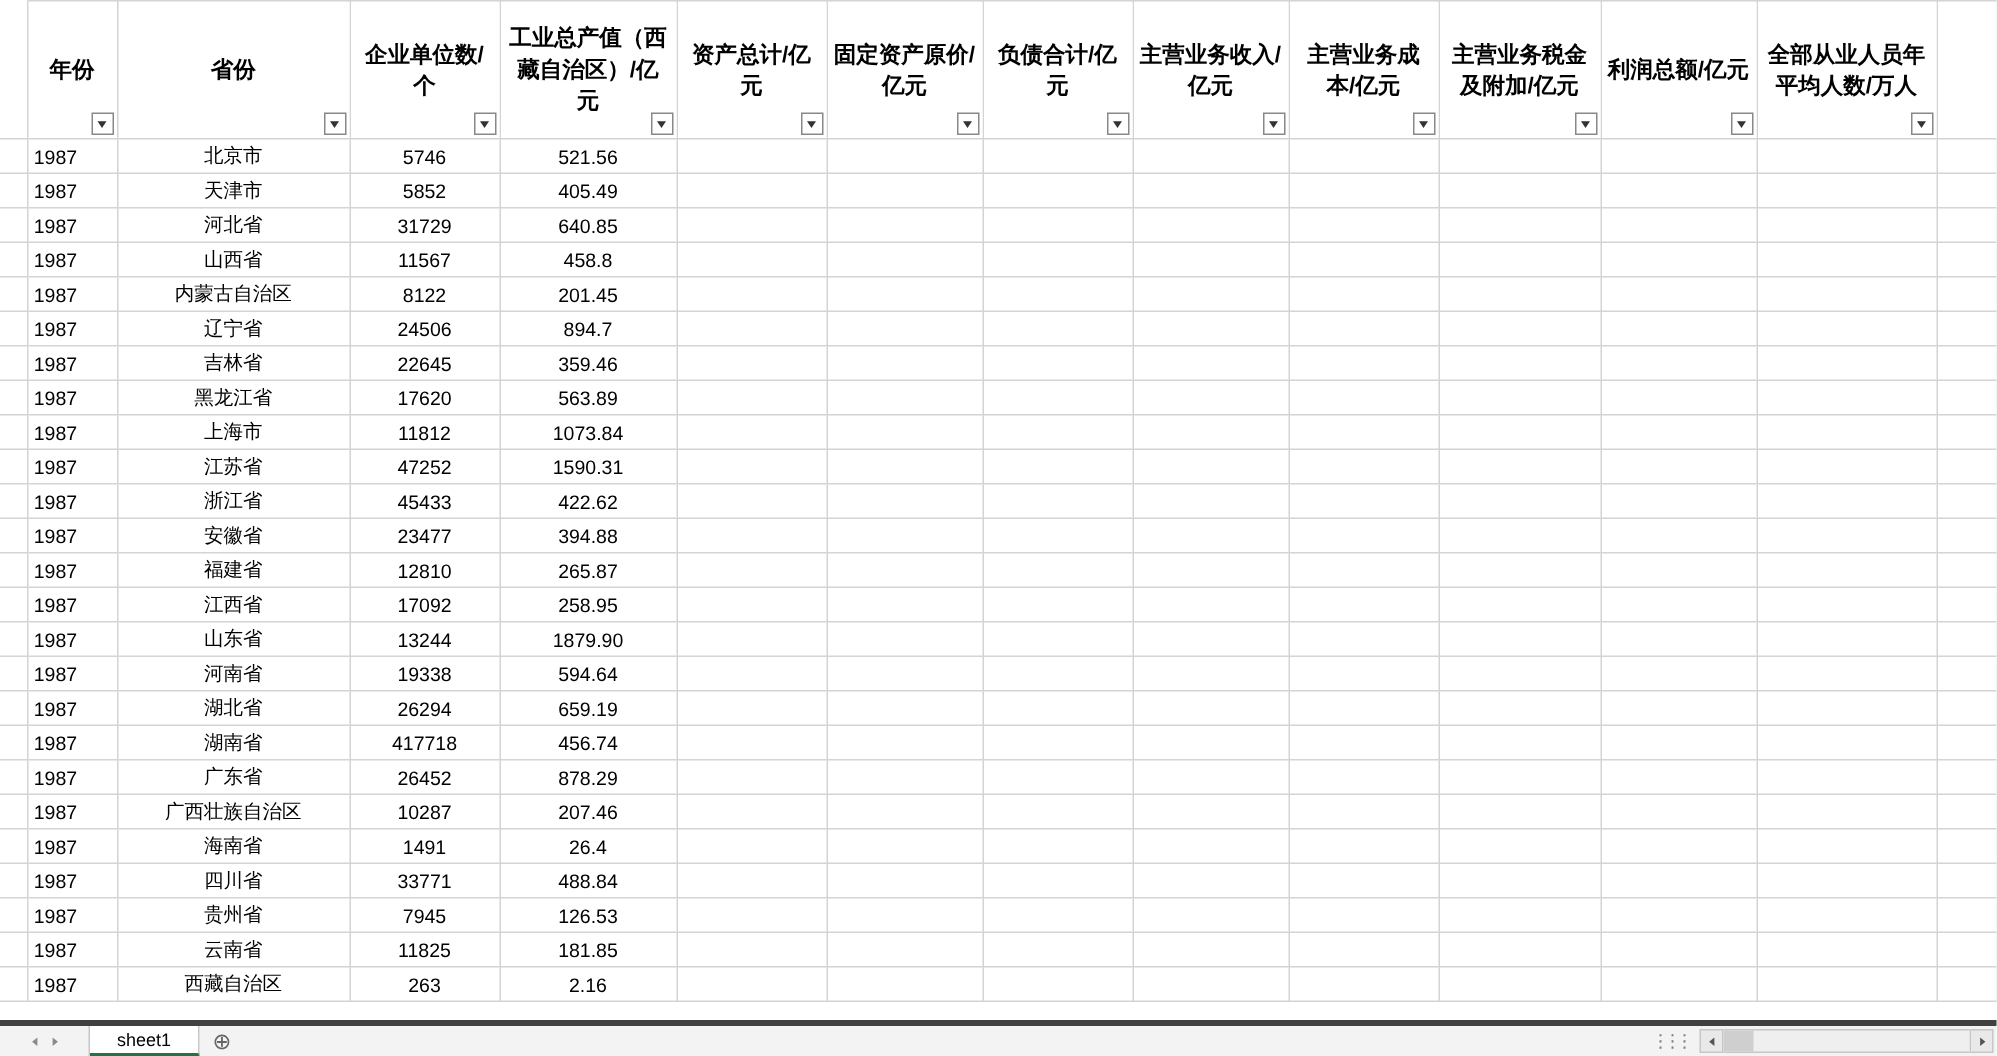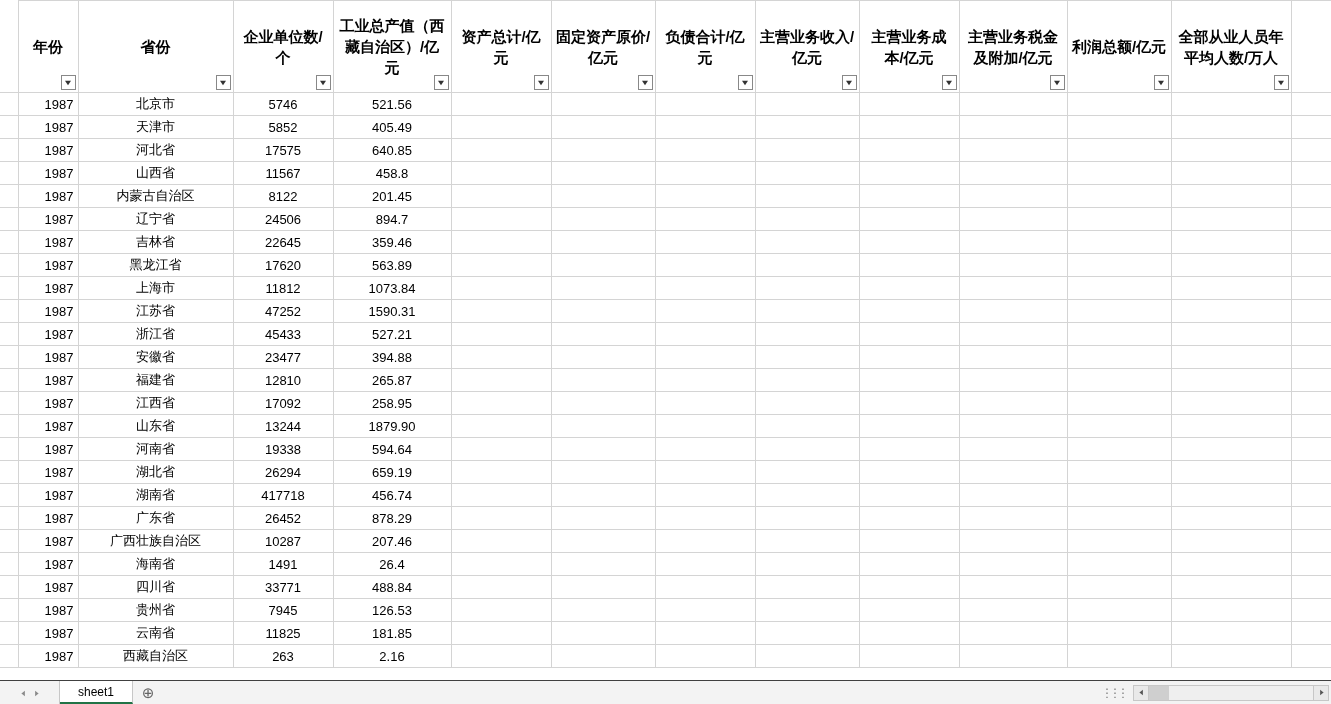"1987" td.num { text-align: right -> none }
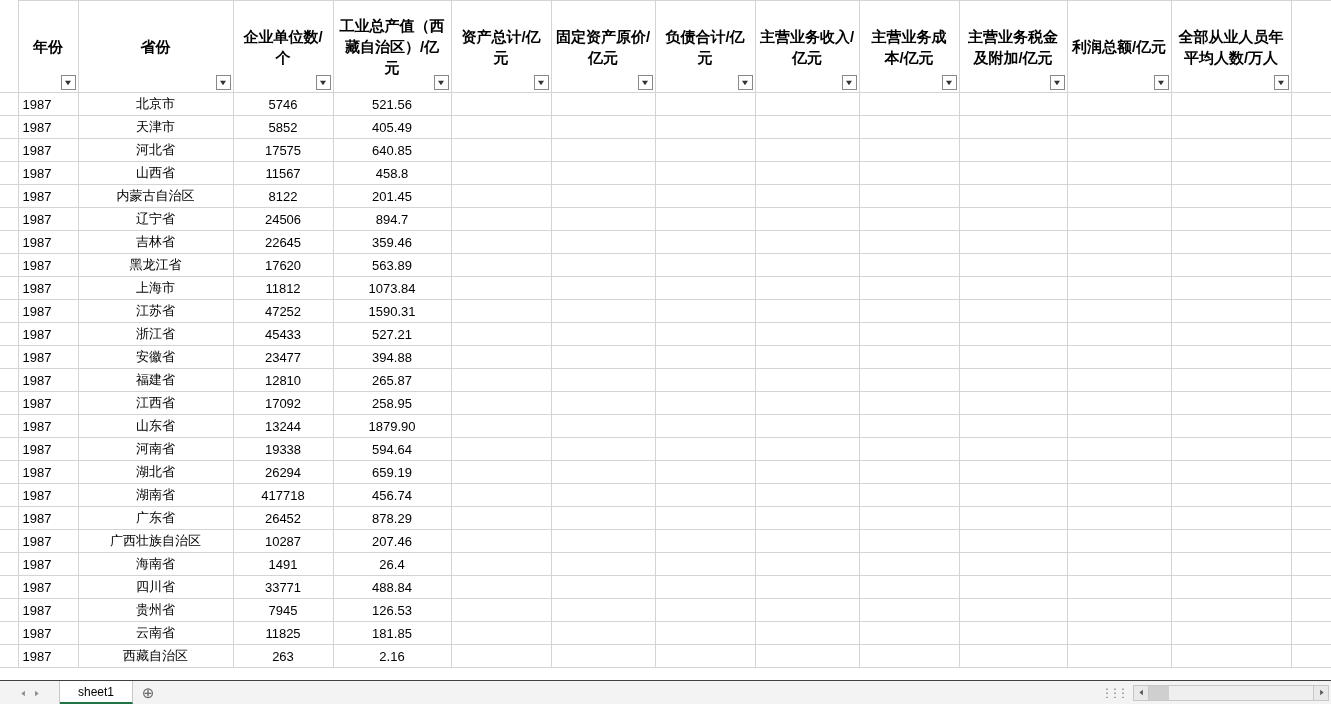"17575" td.ctr { text: 17575 -> 31729 }
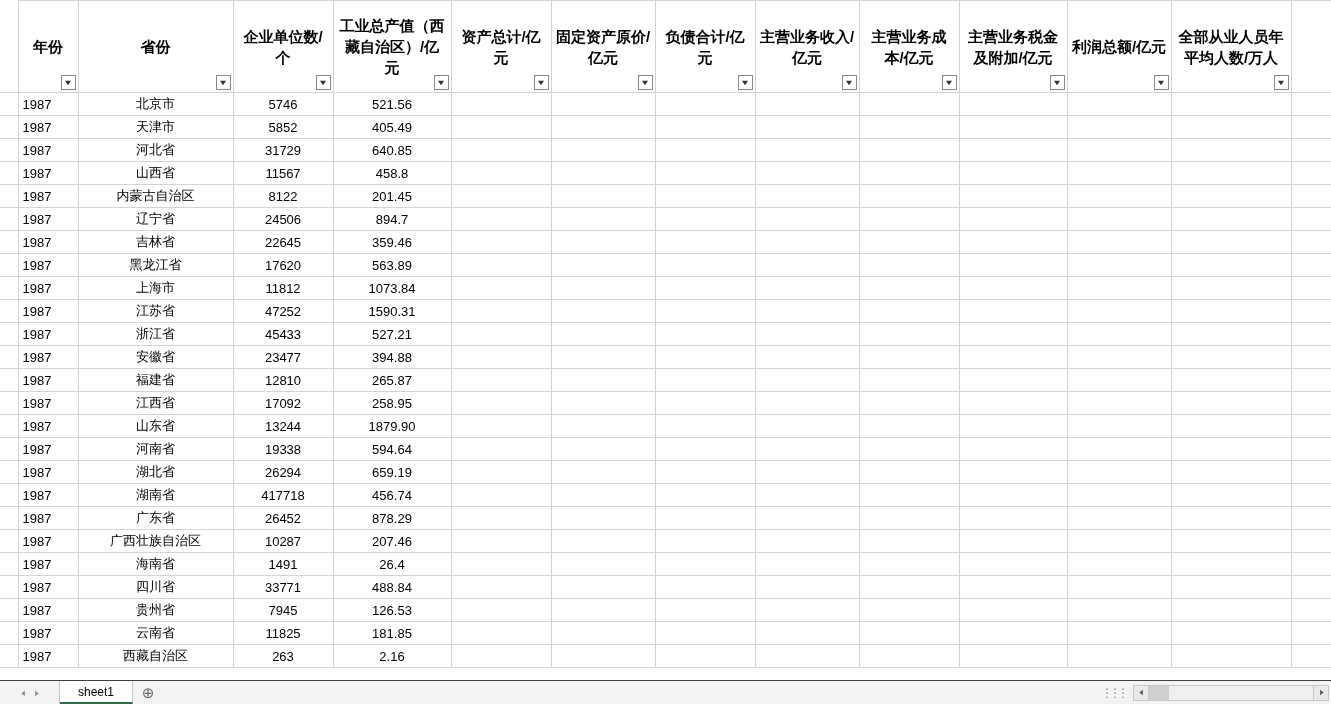"527.21" td.ctr { text: 527.21 -> 422.62 }
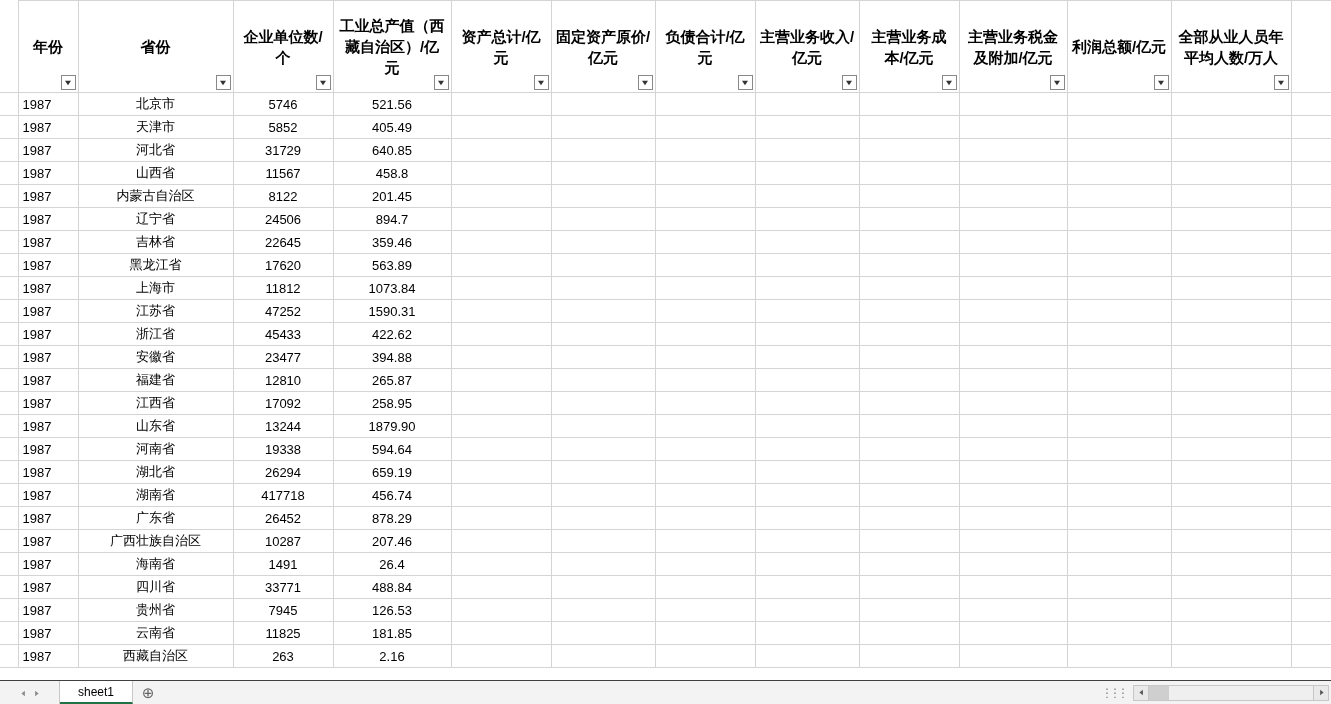"sheet1" .tab-bar { border-top: 1px solid #404040 -> 4px solid #404040 }
